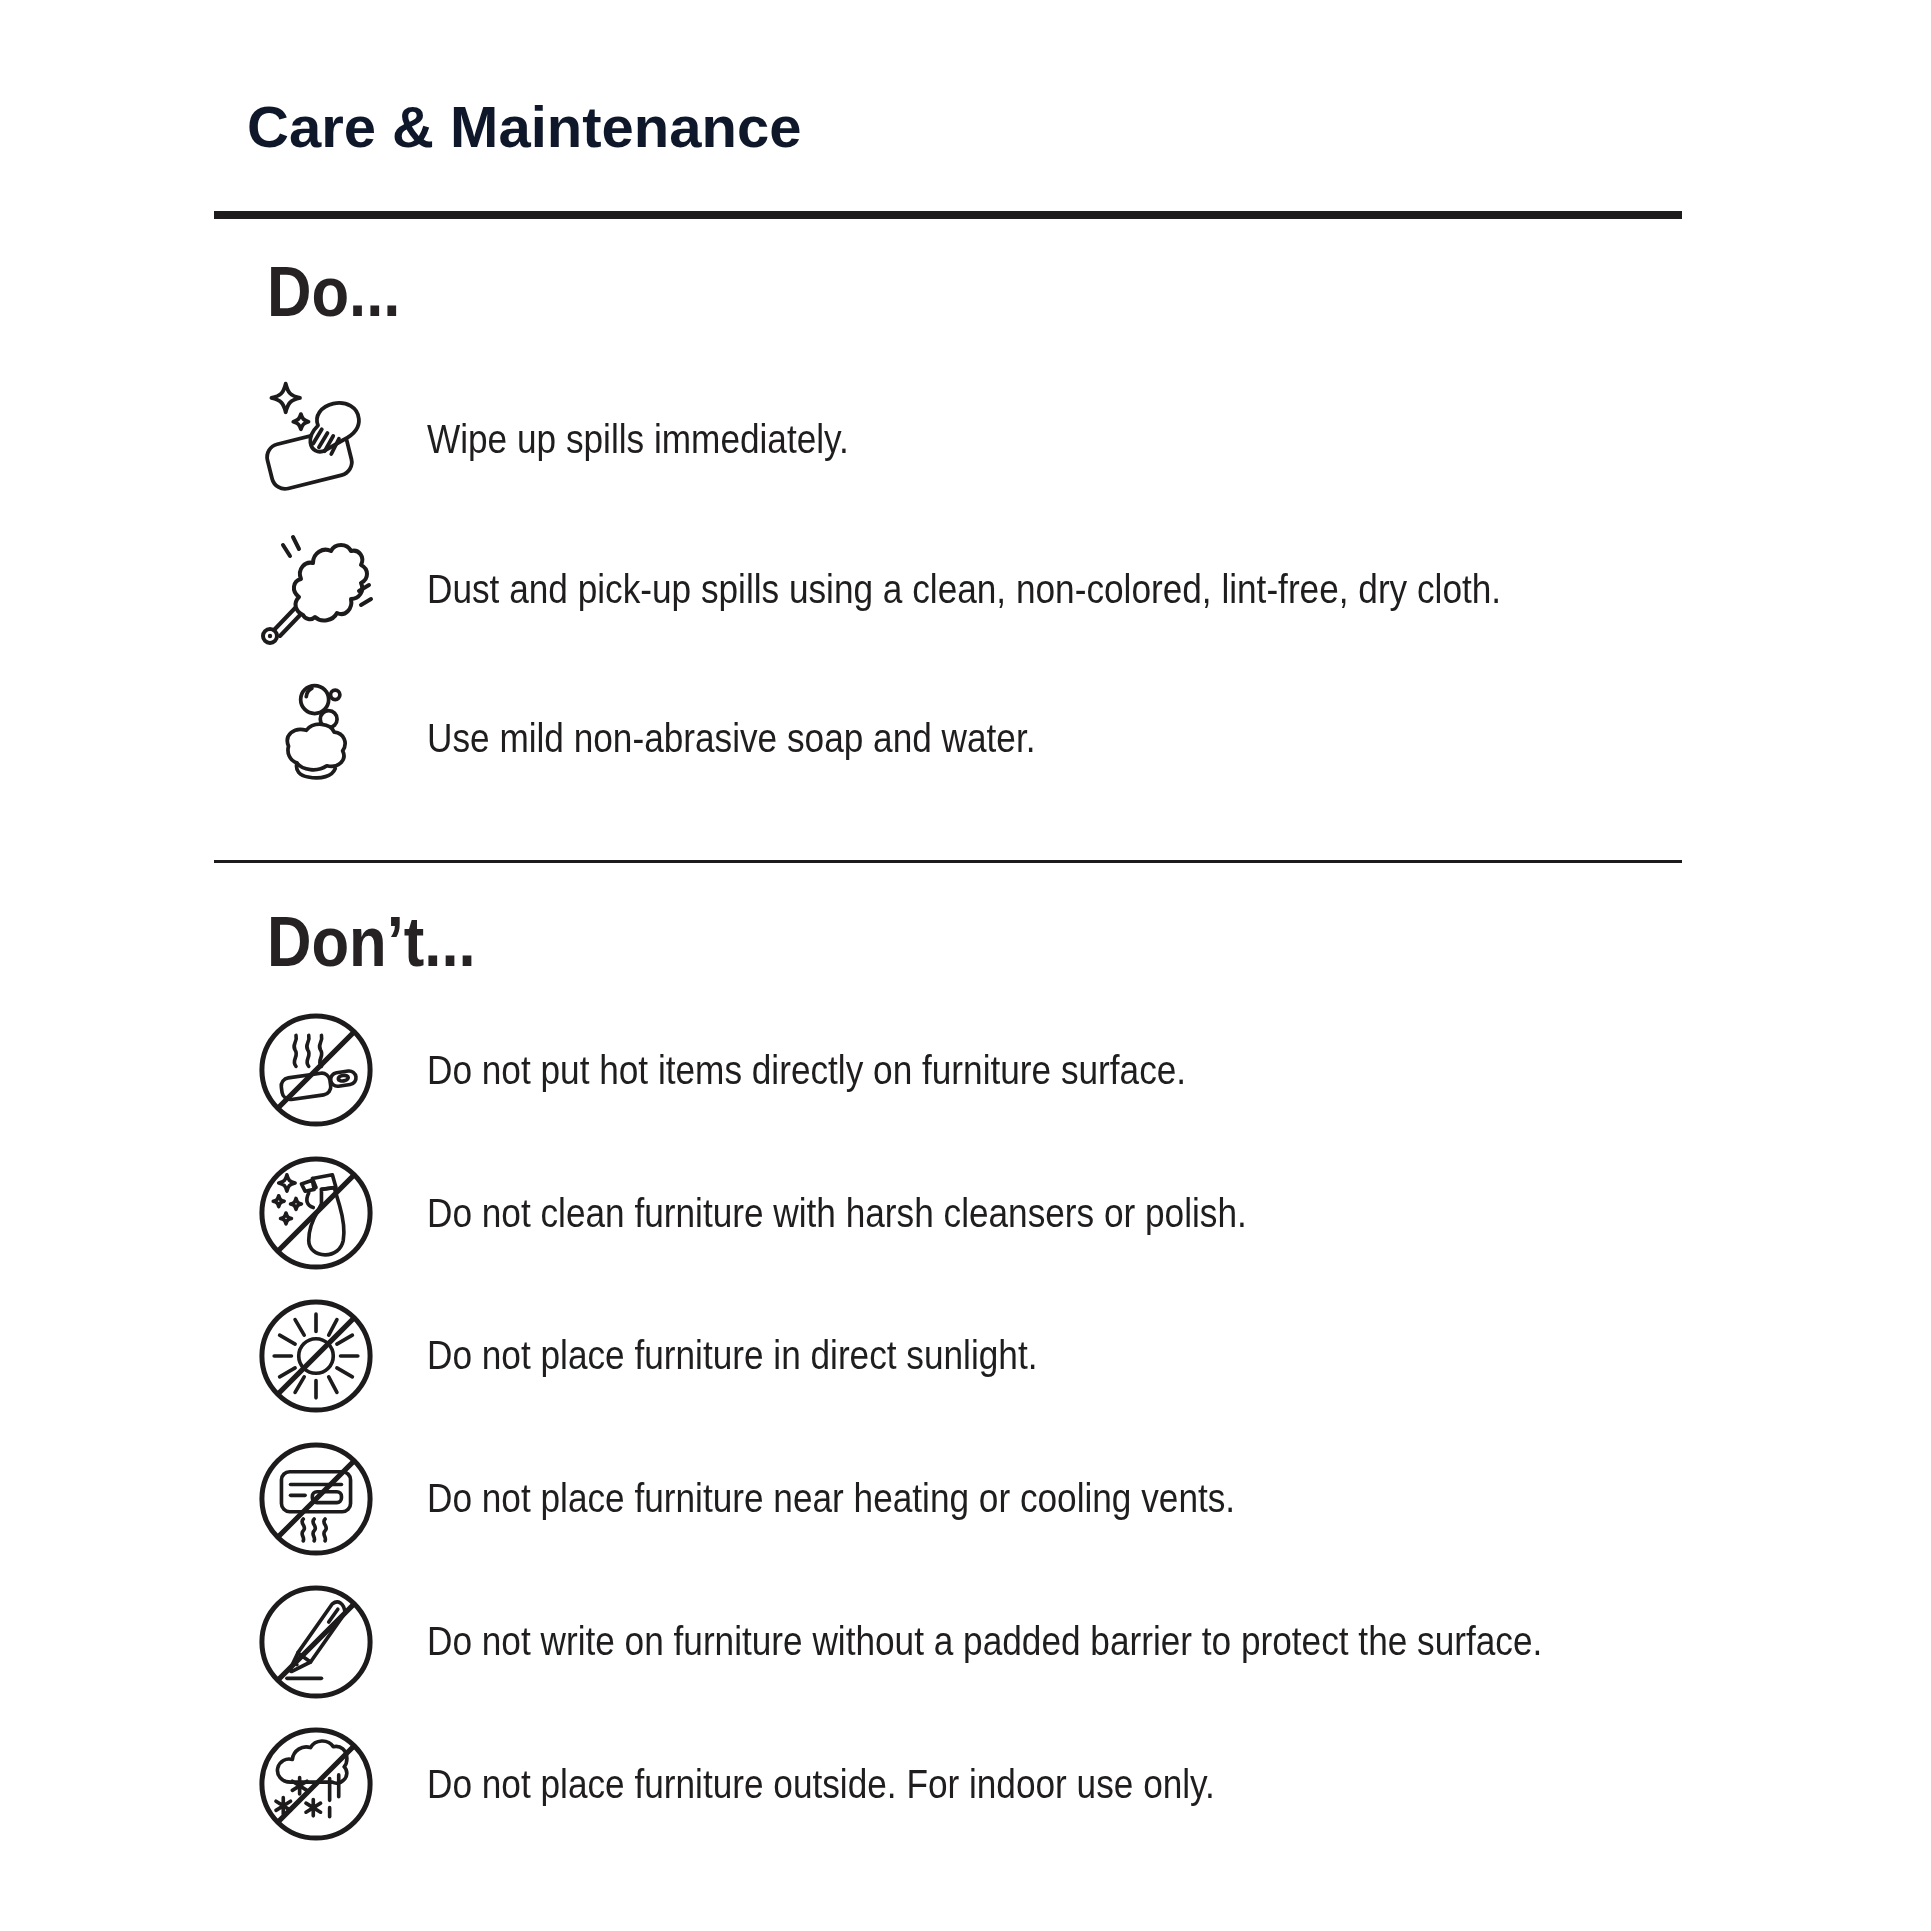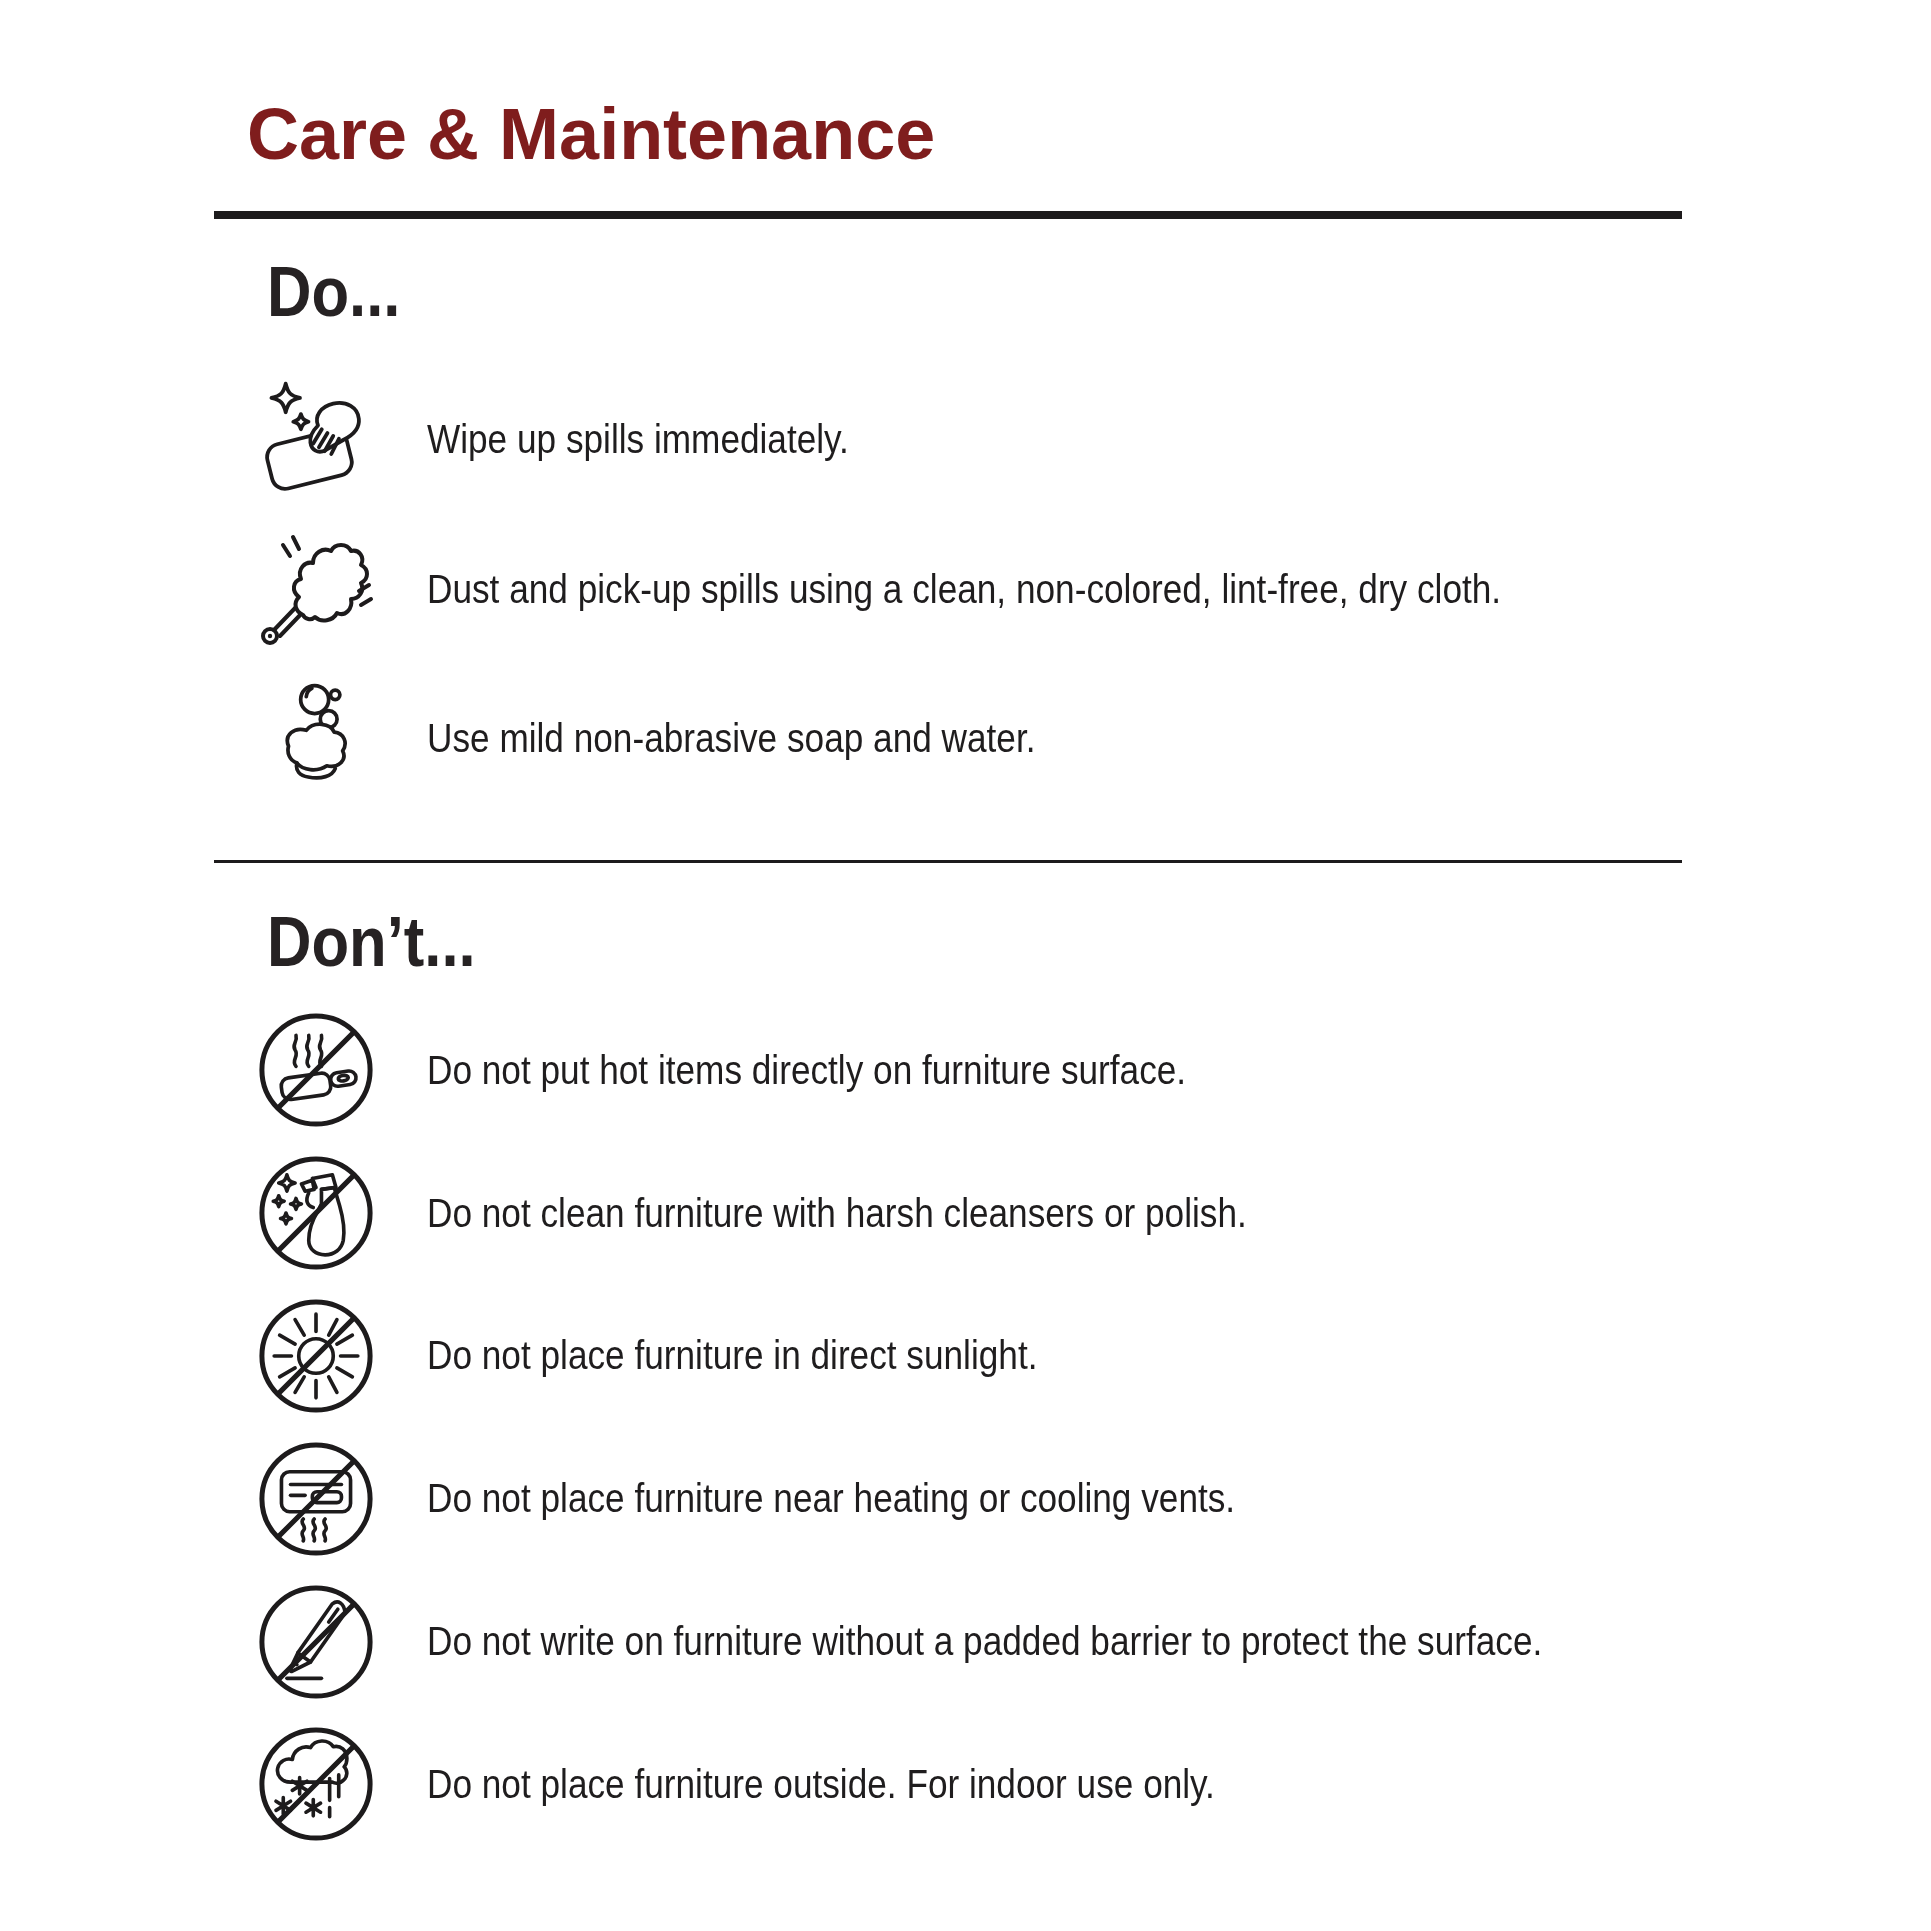"Care & Maintenance" .title { color: #7f1d1d -> #0f172a; font-size: 72px -> 58px }
